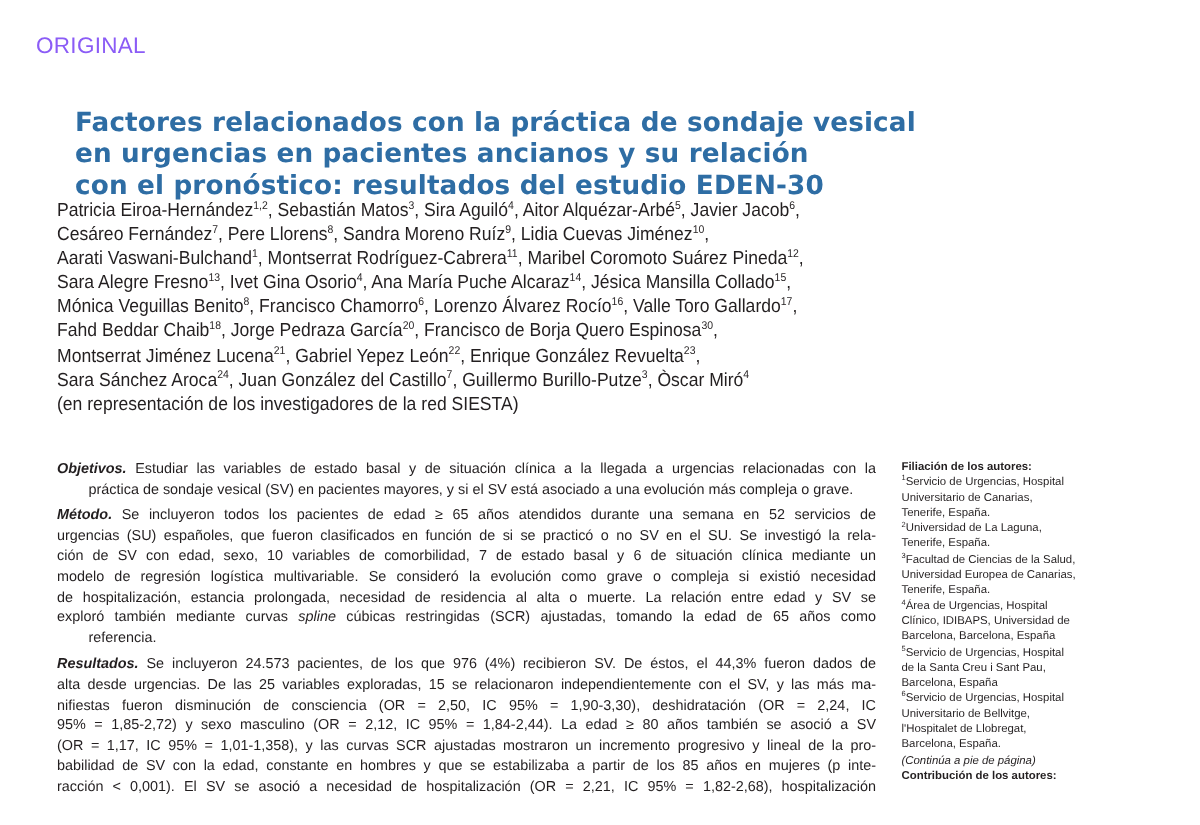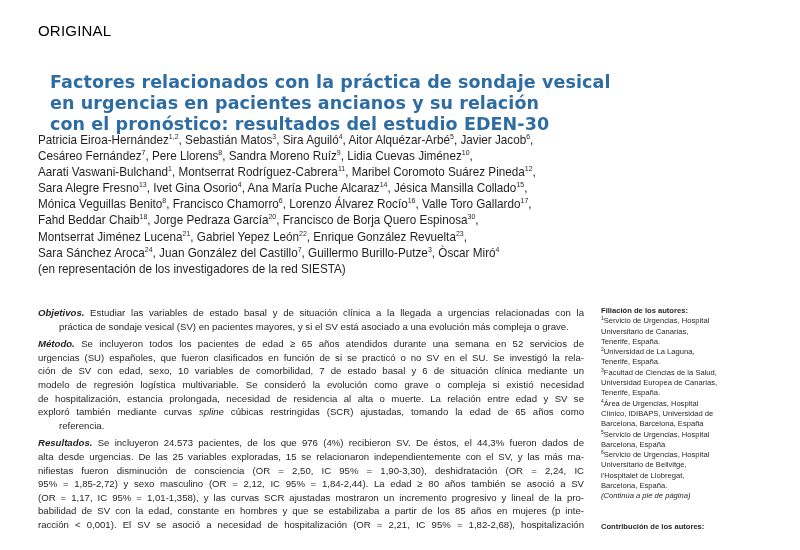"ORIGINAL" .section-label { color: #000000 -> #8b5cf6; left: 38px -> 24px }
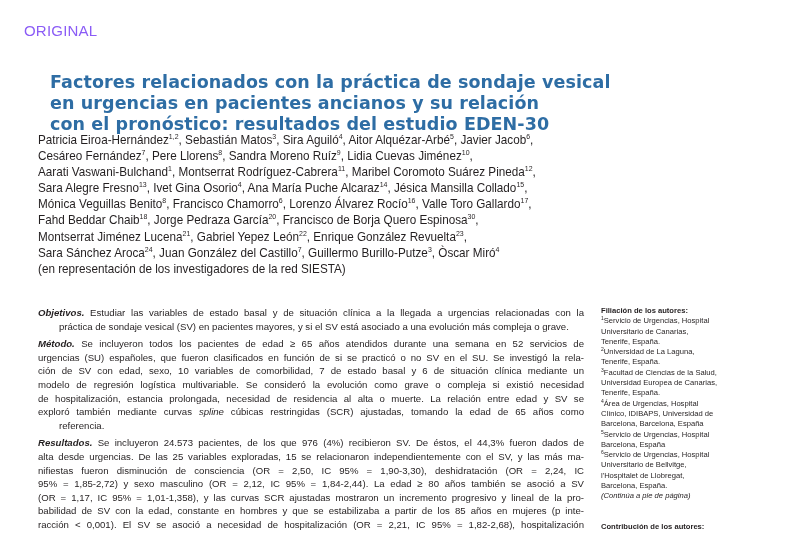"de la Santa Creu i" span.aff { html: none -> <span><span>de la Santa Creu i Sant Pau,</span></span> }
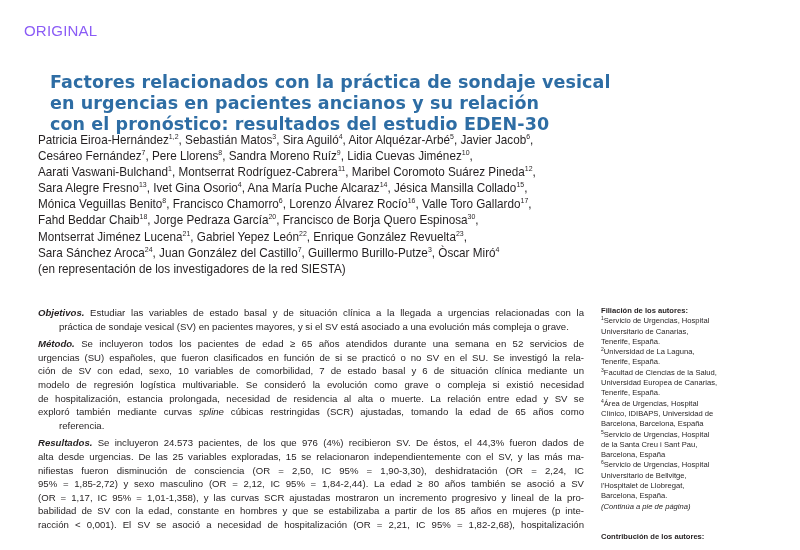"Contribución de los autores:" .sidebar .heading2 { margin-top: 20px -> 0 }
